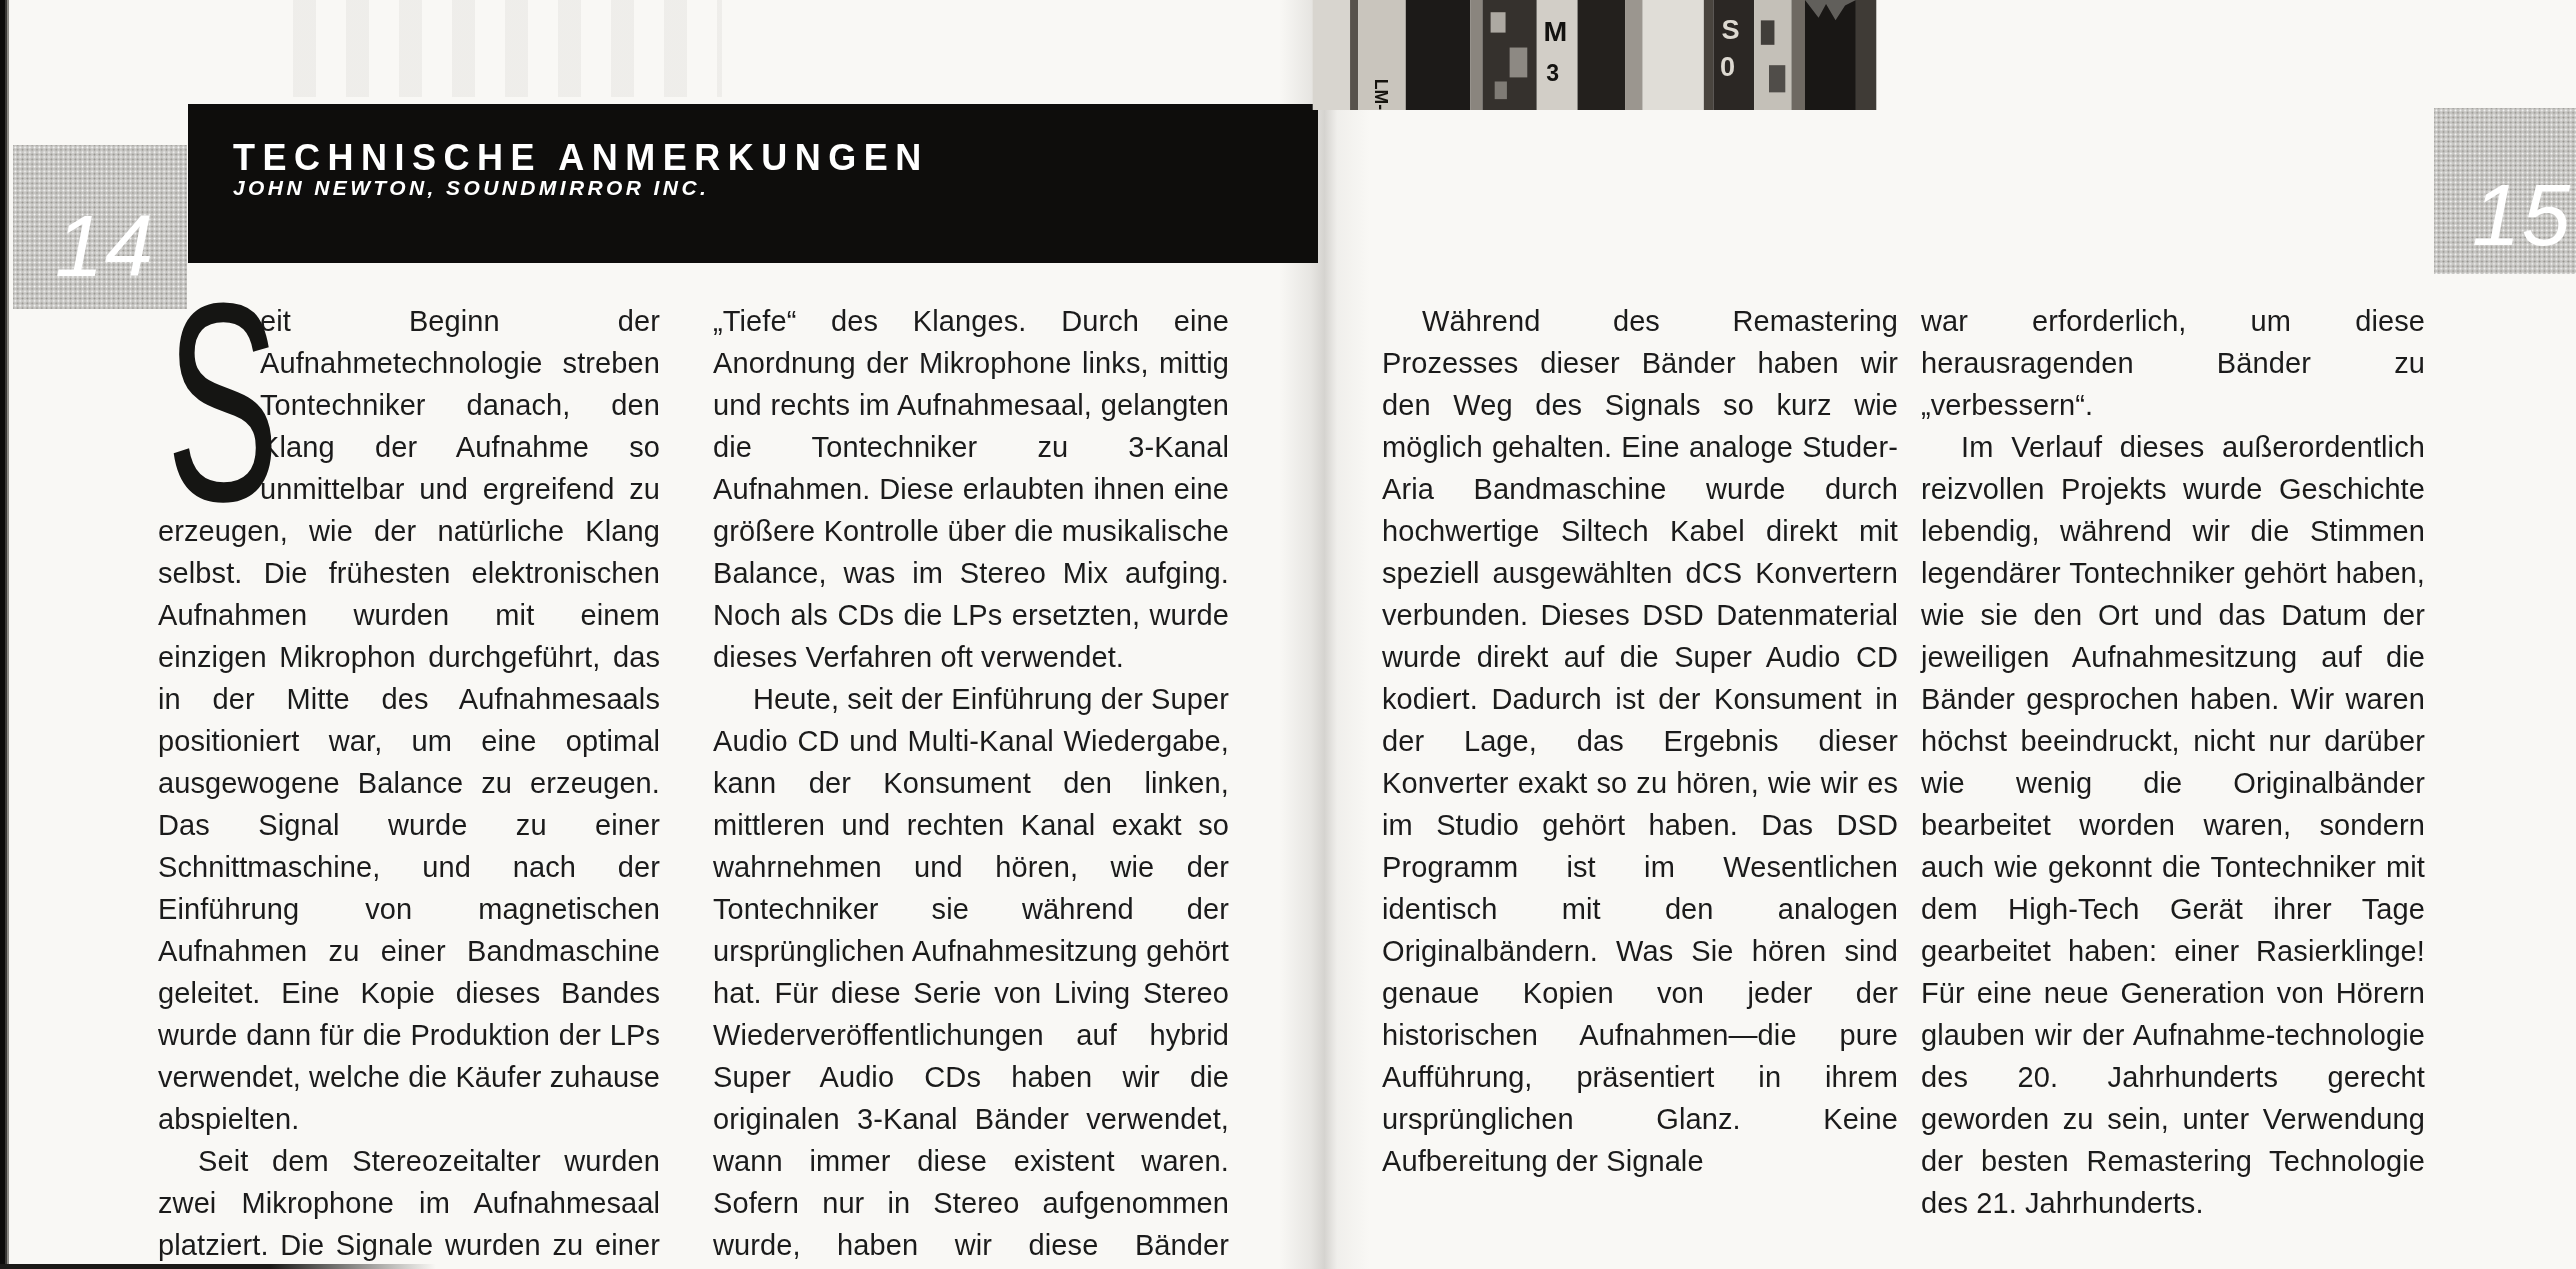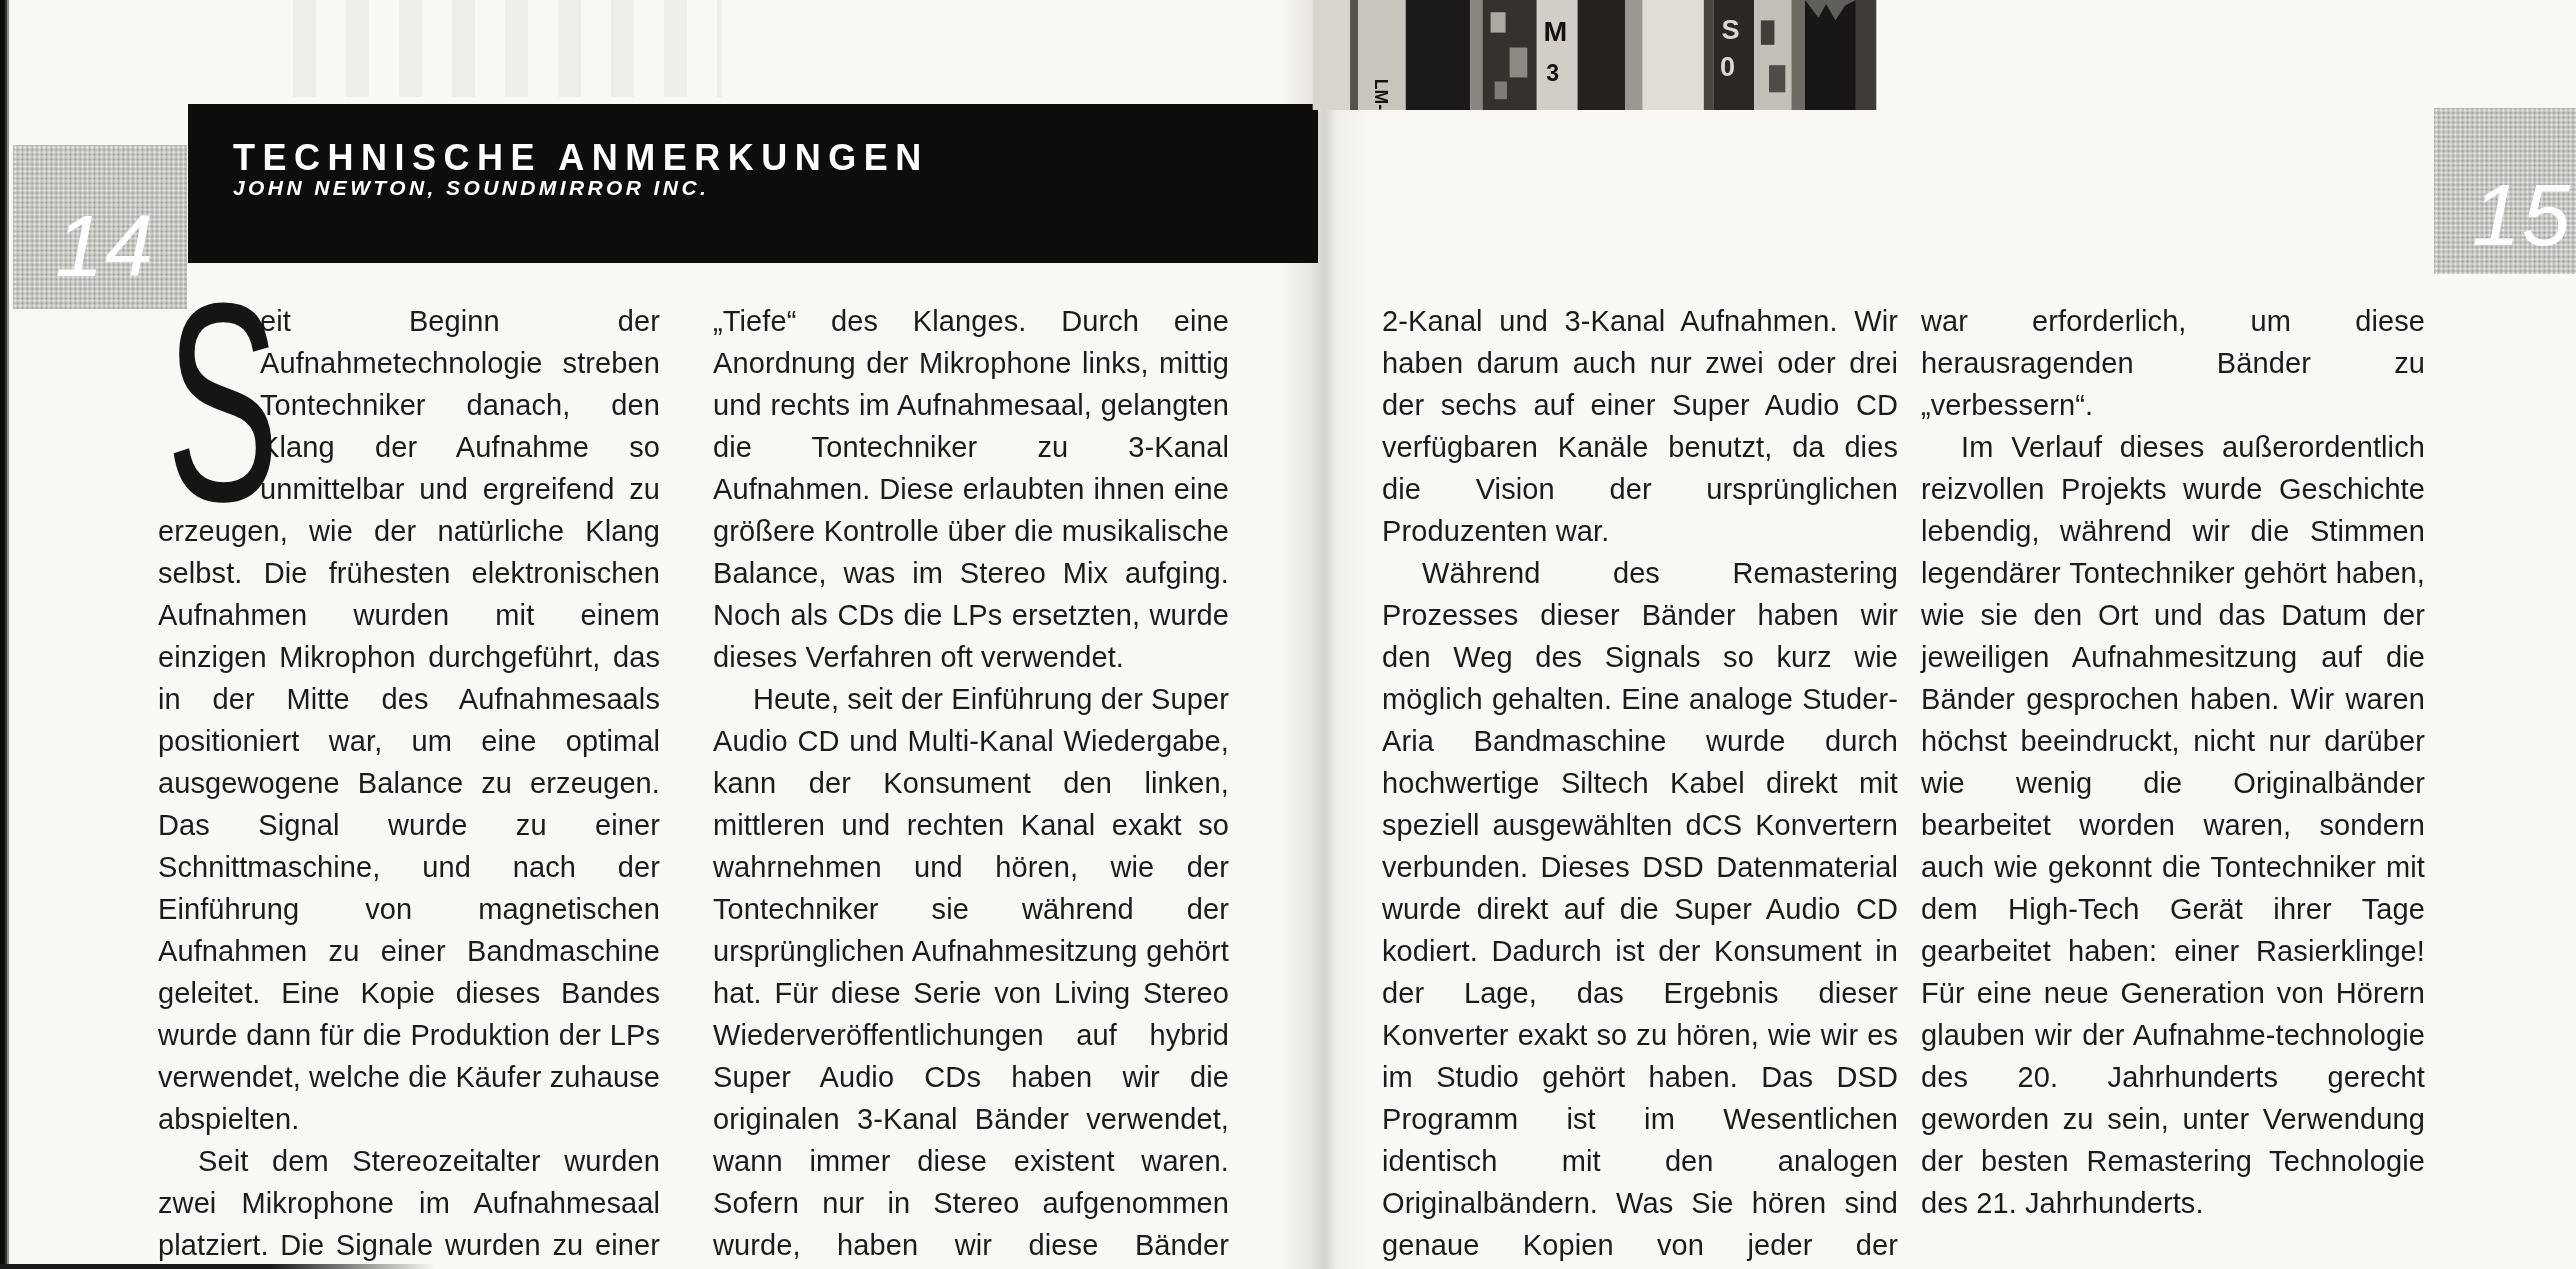"2-Kanal und 3-Kanal Aufnahmen. Wir" p { html: <p>2-Kanal und 3-Kanal Aufnahmen. Wir haben darum auch nur zwei oder drei der sechs auf einer Super Audio CD verfügbaren Kanäle benutzt, da dies die Vision der ursprünglichen Produzenten war.</p> -> none }
